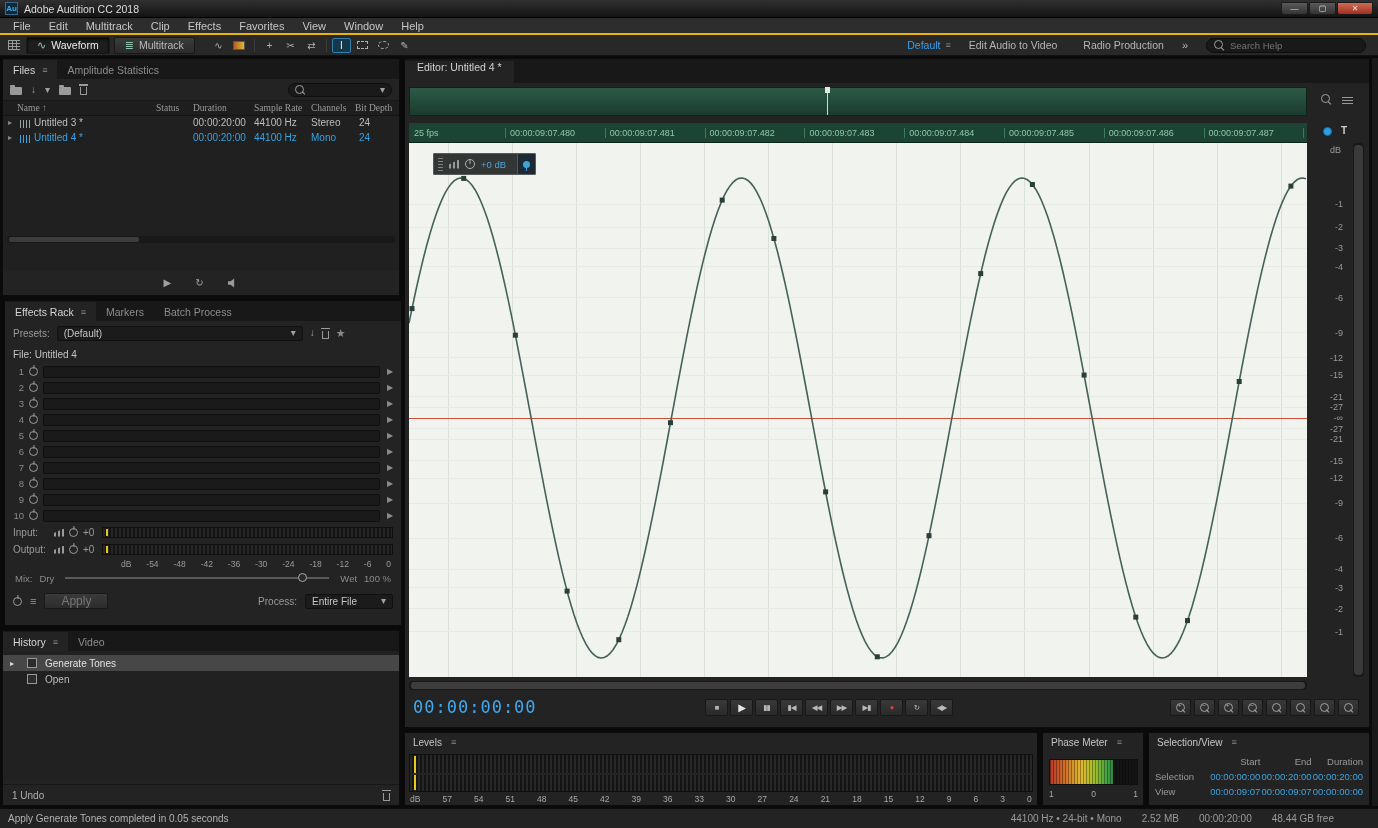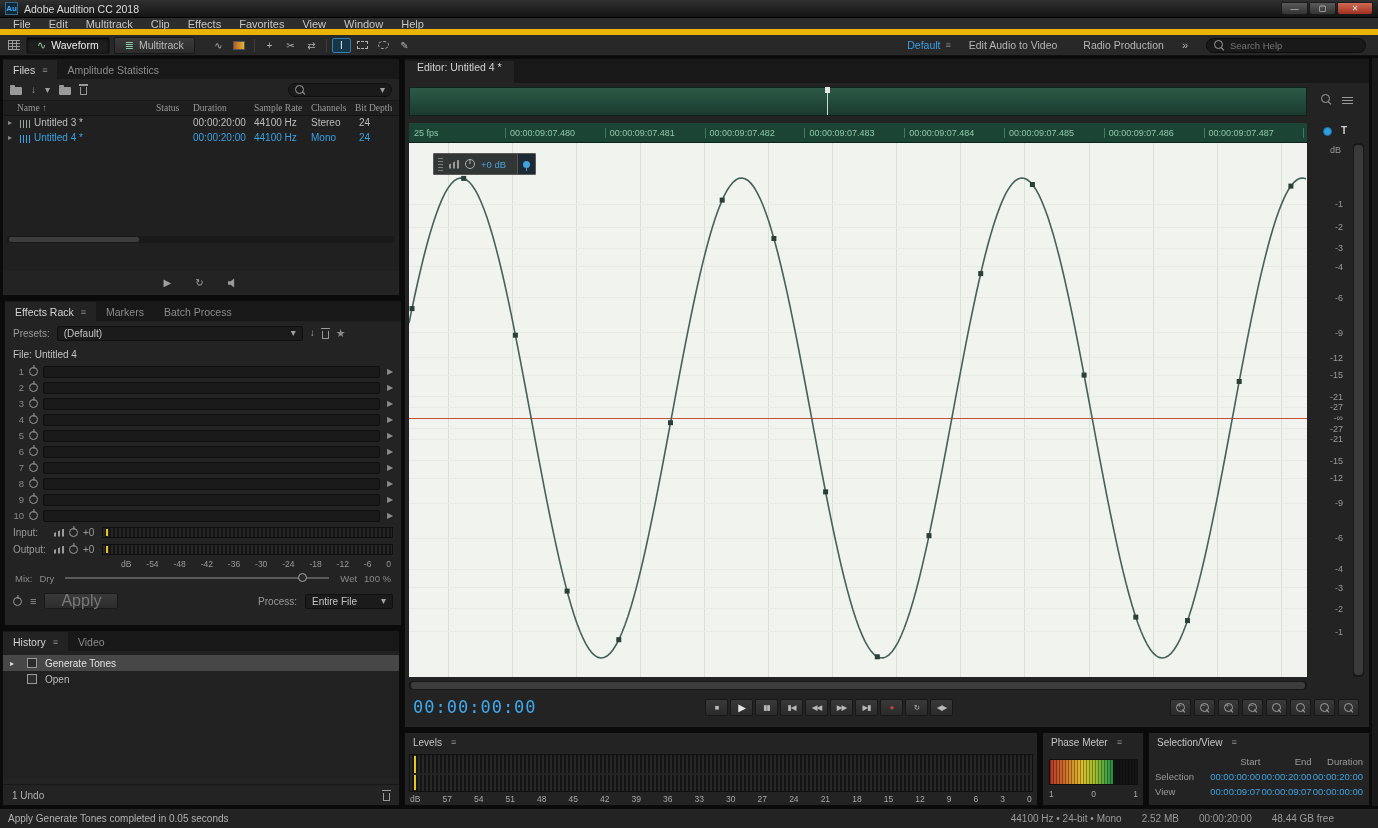"File" #menubar { border-bottom: 6px solid #eab308 -> 2px solid #eab308 }
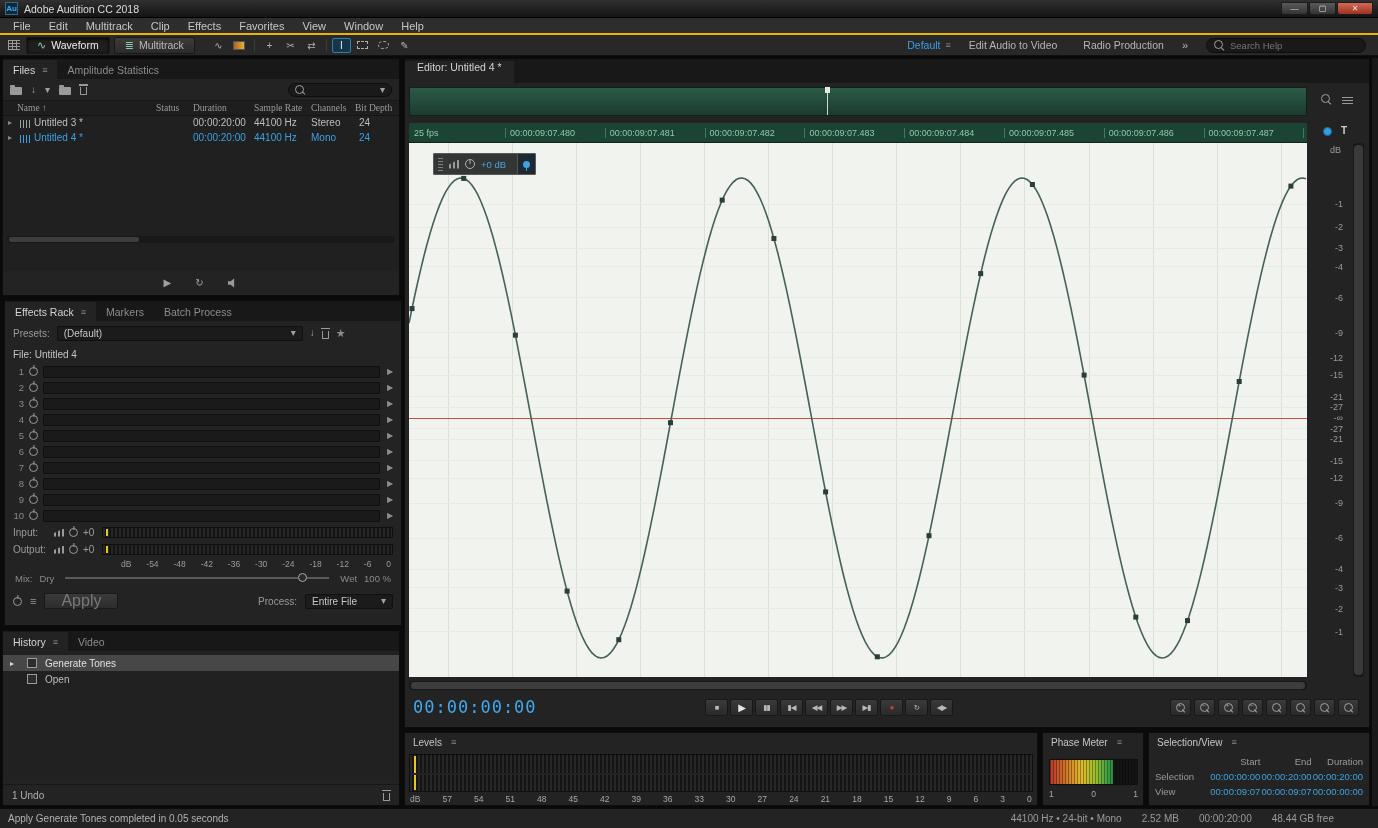"Apply" .apply-btn { font-size: 16px -> 12px }
